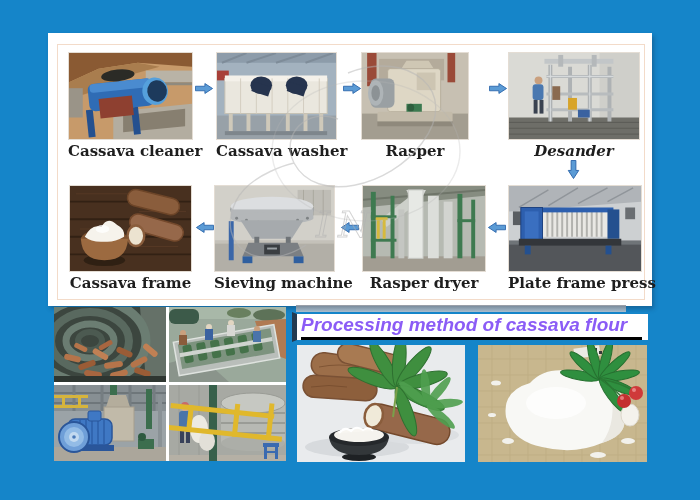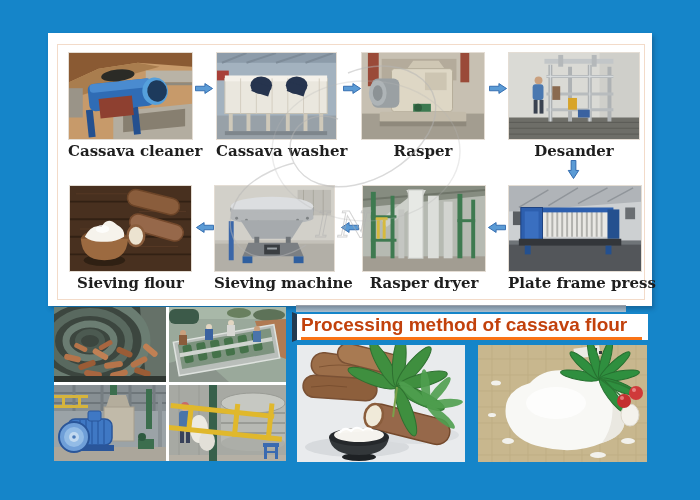"Rasper" figure.step { width: 124px -> 108px }
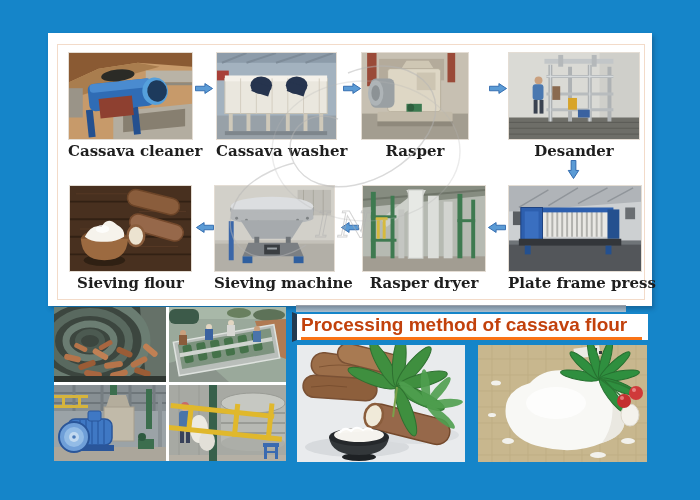"Desander" figure.step { font-style: none -> italic }
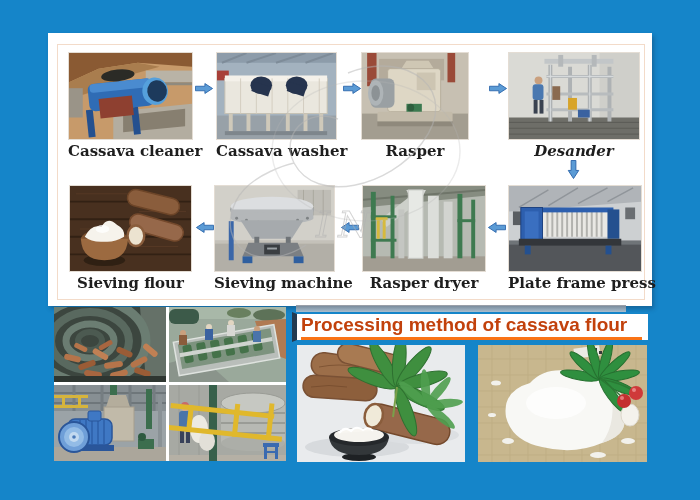"Sieving flour" figcaption.caption { text: Sieving flour -> Cassava frame }
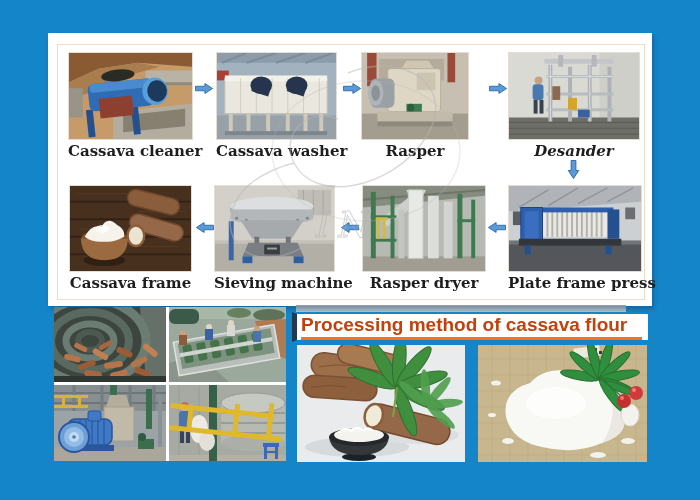"Processing method of cassava flour" .banner-title { border-bottom: 3px solid #f97316 -> 3px solid #000000; color: #c2410c -> #8b5cf6; font-style: none -> italic }
